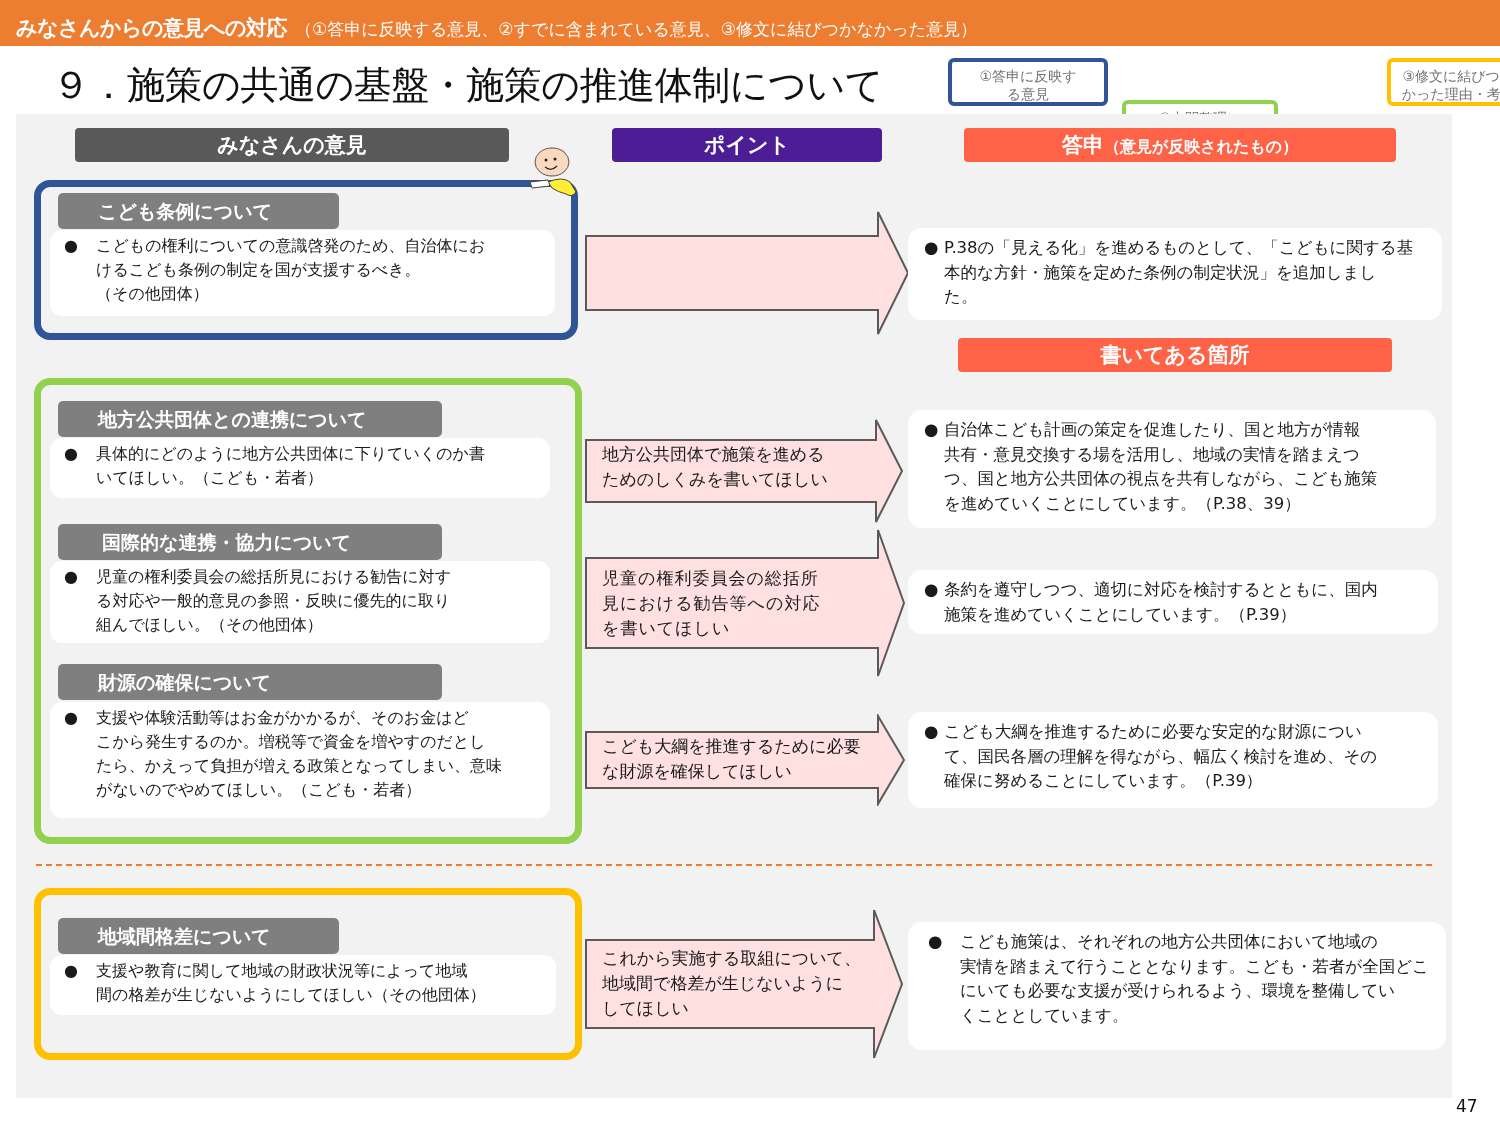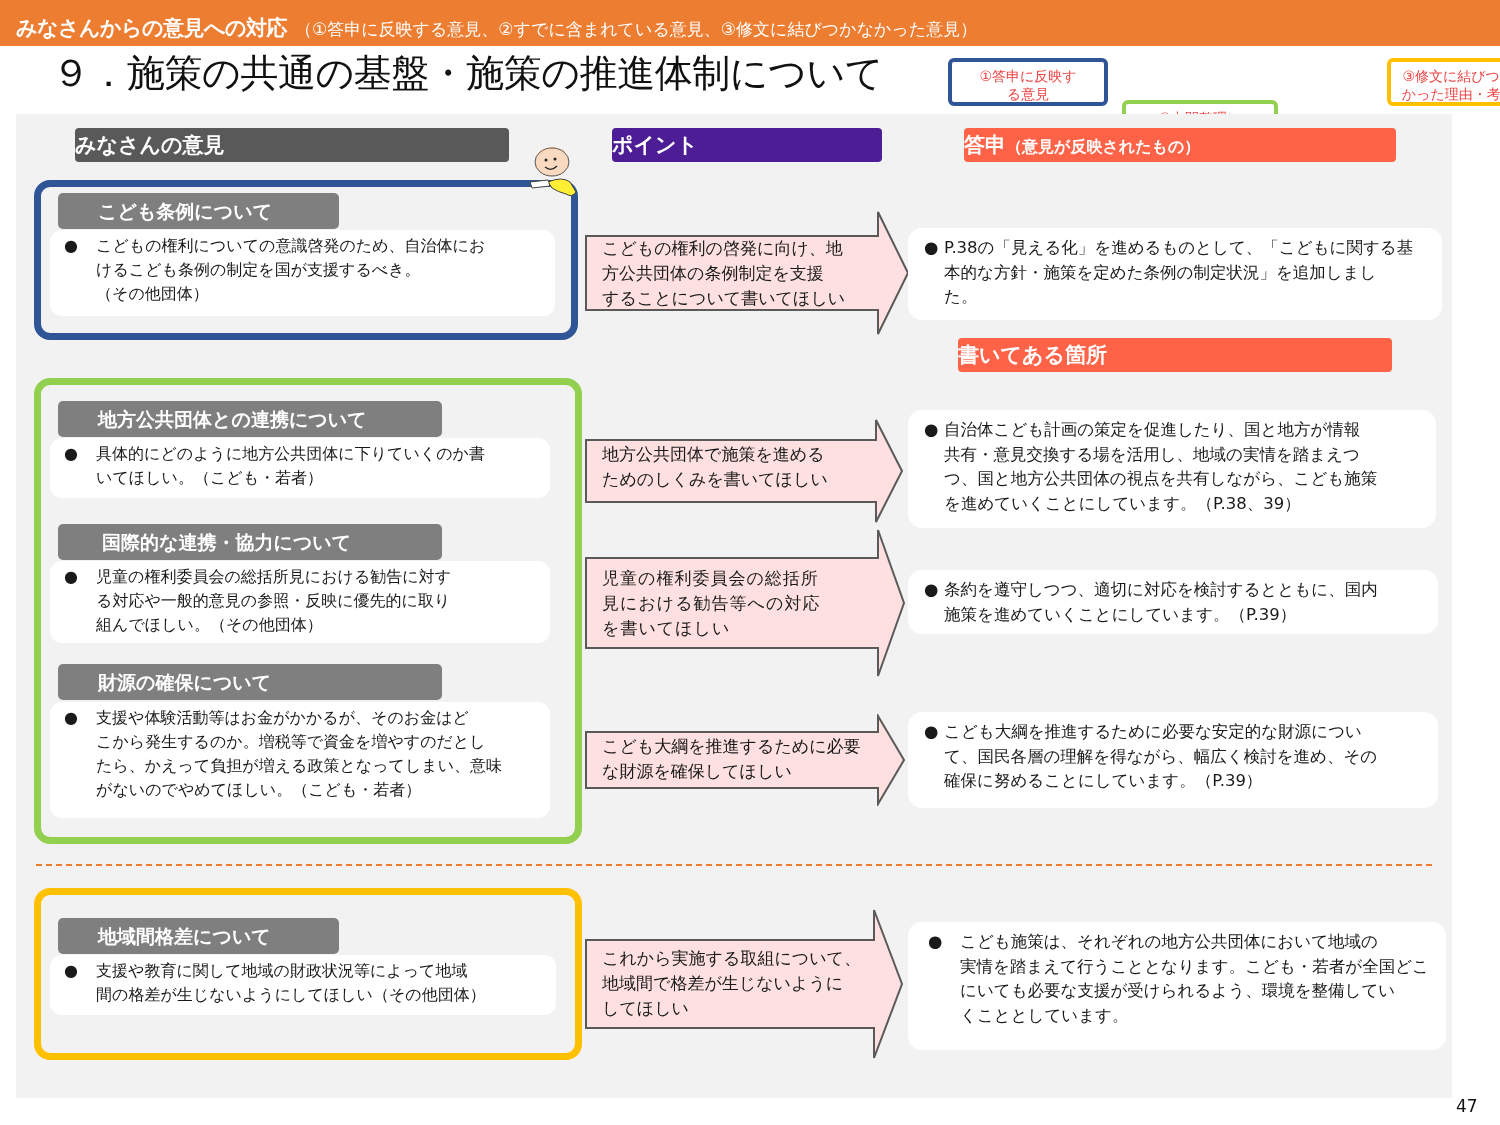"９．施策の共通の基盤・施策の推進体制について" .page-title { top: 48px -> 60px }
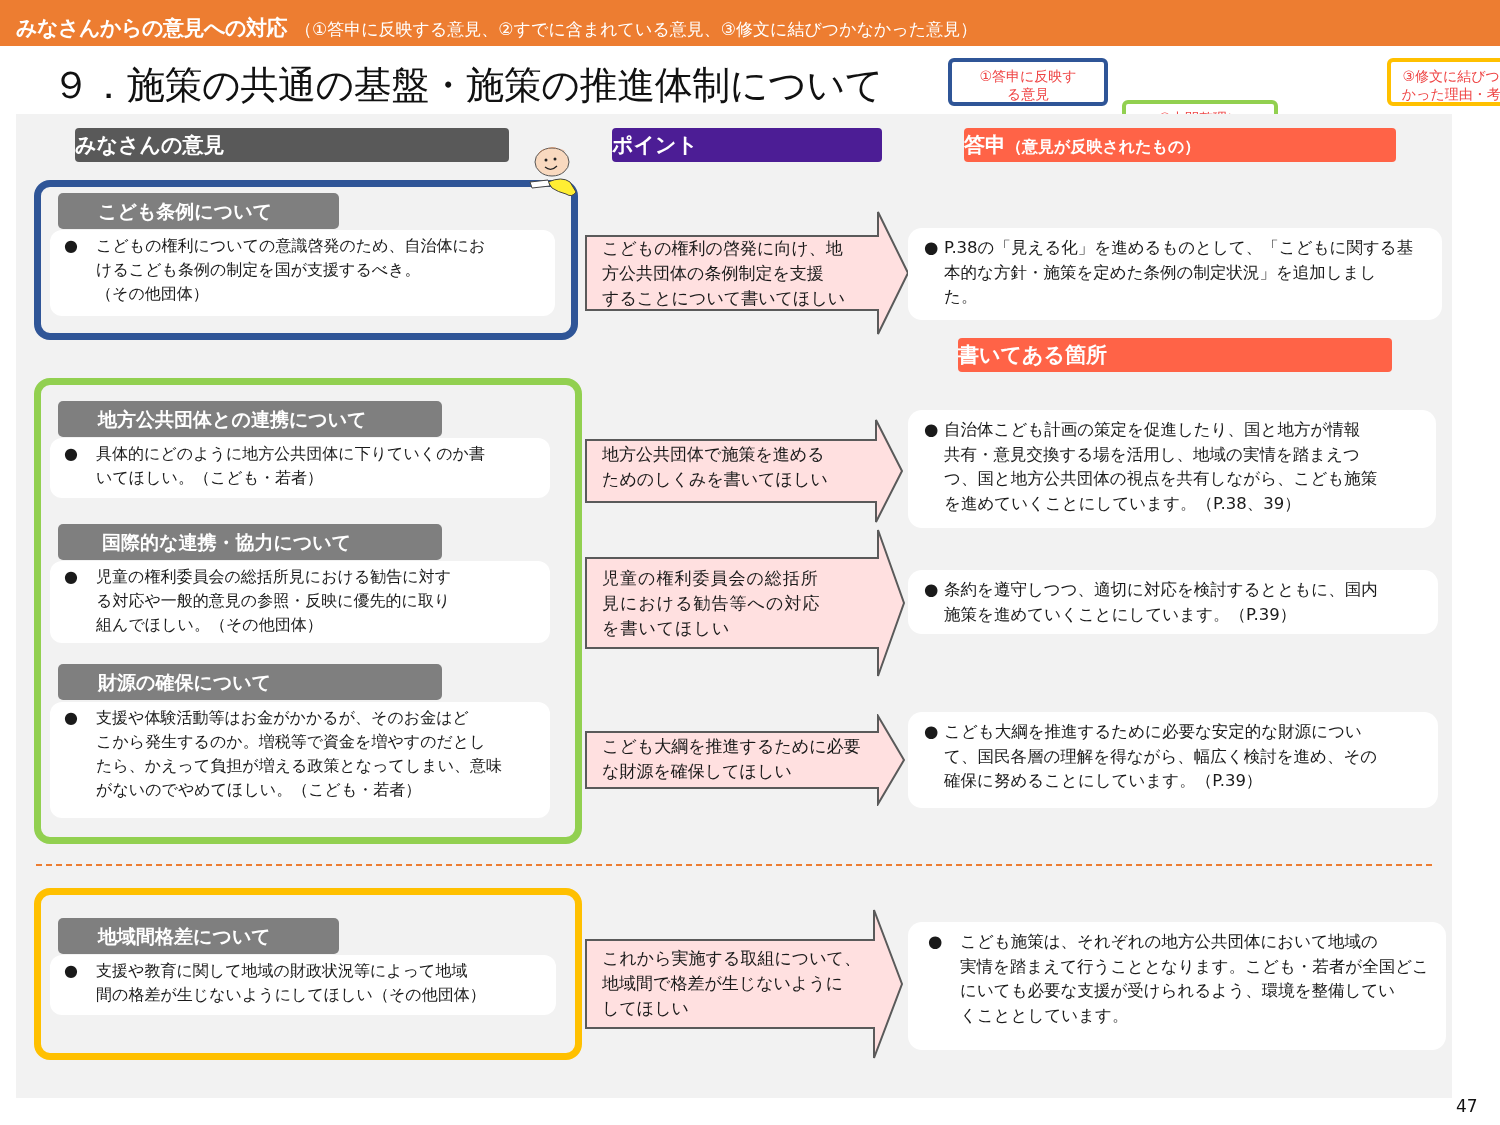"①答申に反映す" .legend-box { color: #ef4444 -> #737373 }
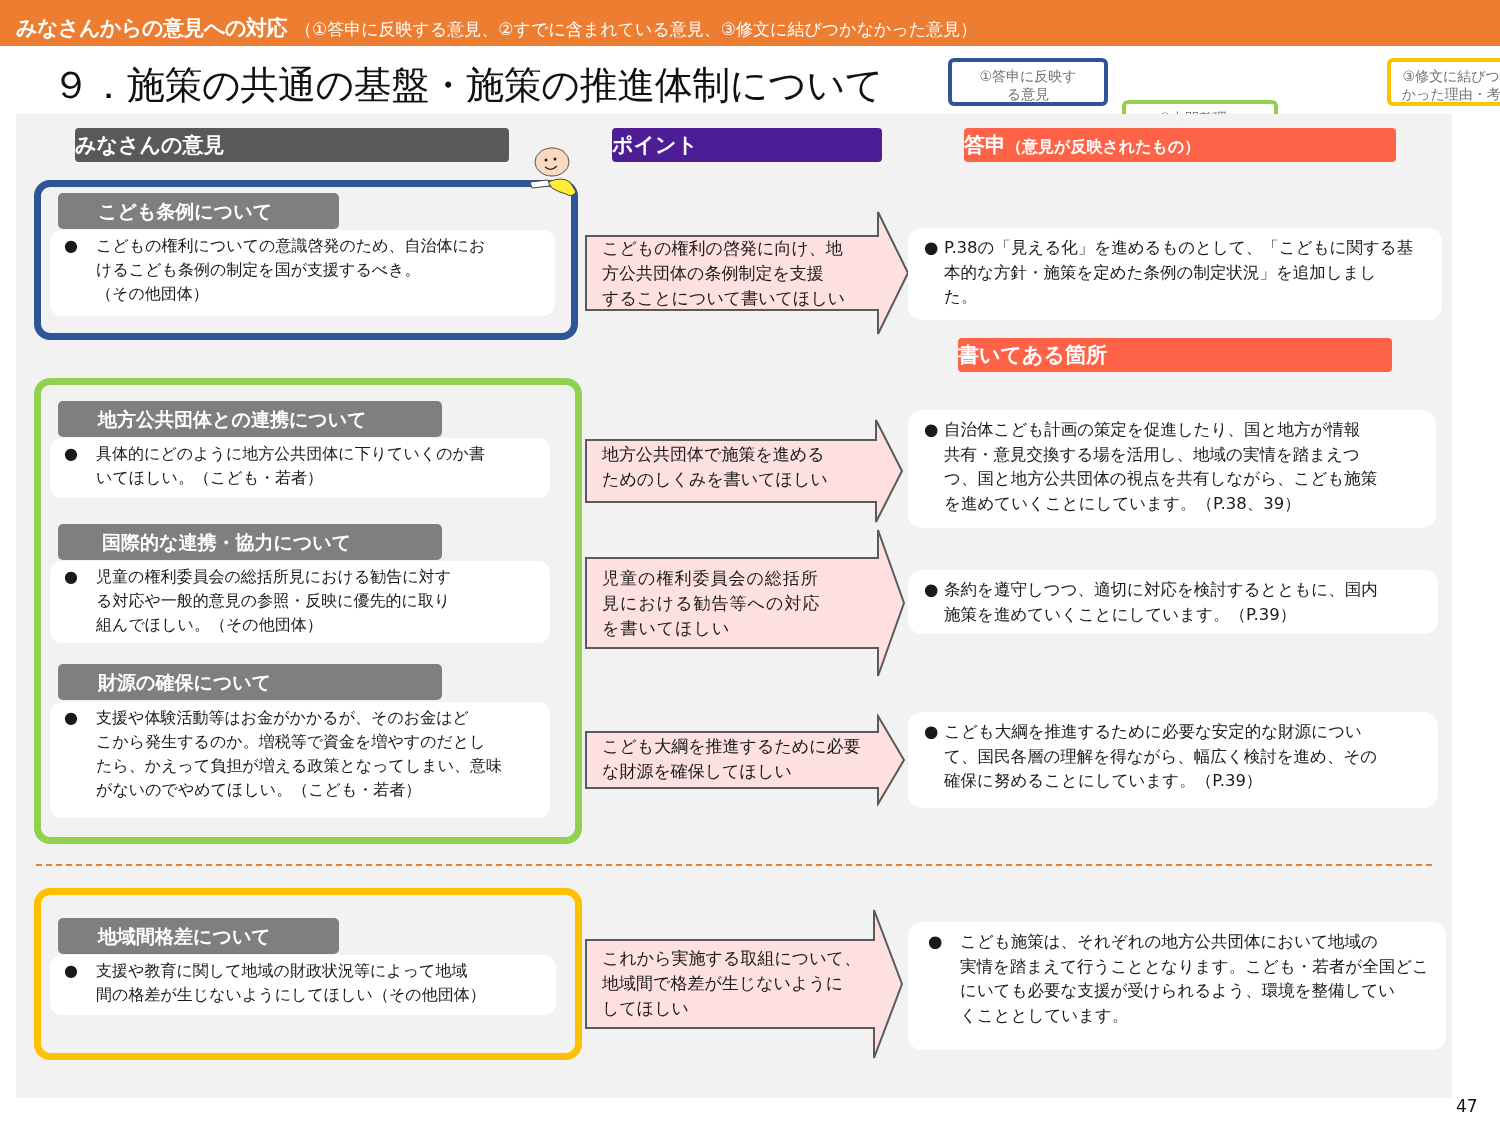"みなさんの意見" .col-header { text-align: none -> center }
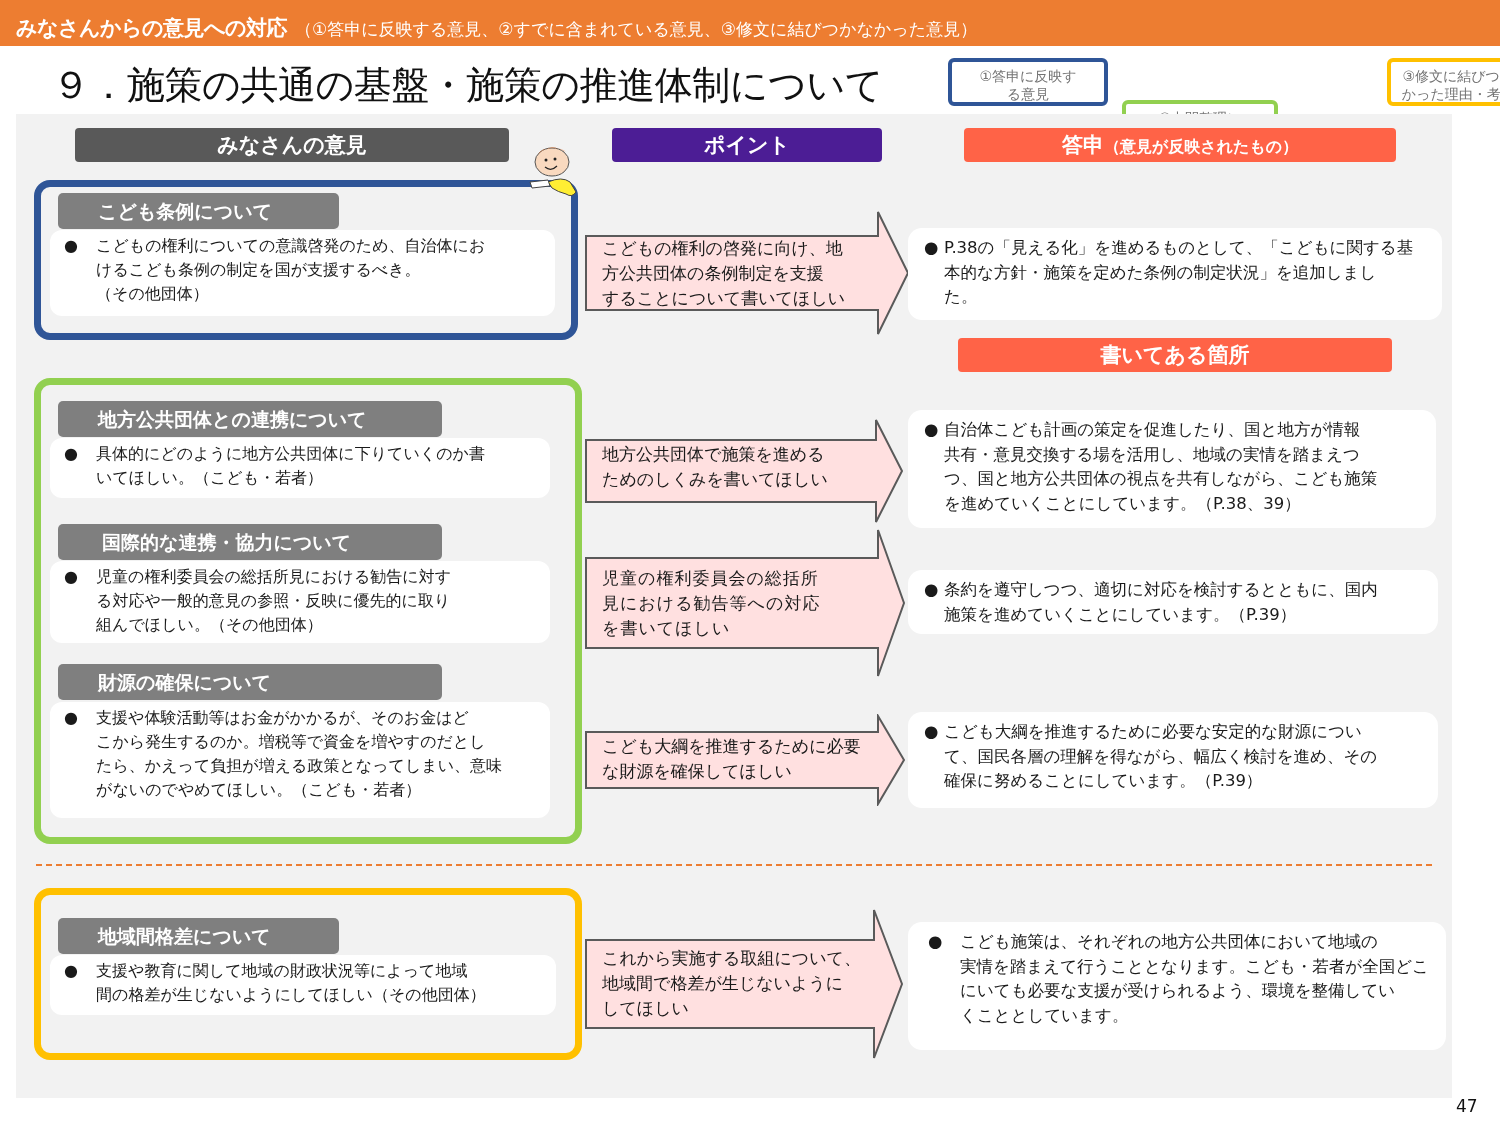"こどもの権利の啓発に向け、地" div.arrow-text { html: <div> <div>こどもの権利の啓発に向け、地</div> <div>方公共団体の条例制定を支援</div> <div>することについて書いてほしい</div> </div> -> none }
